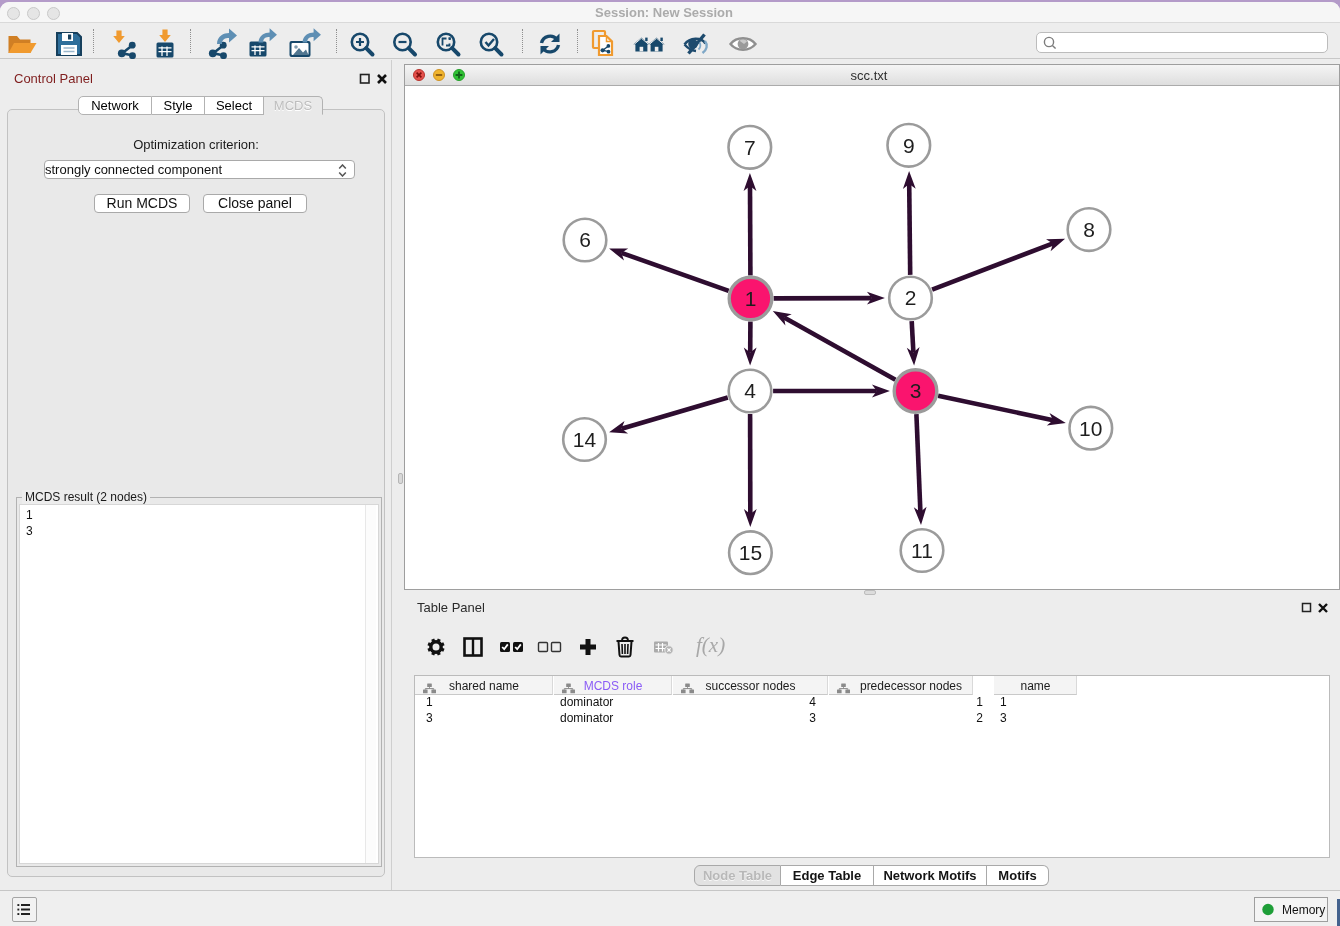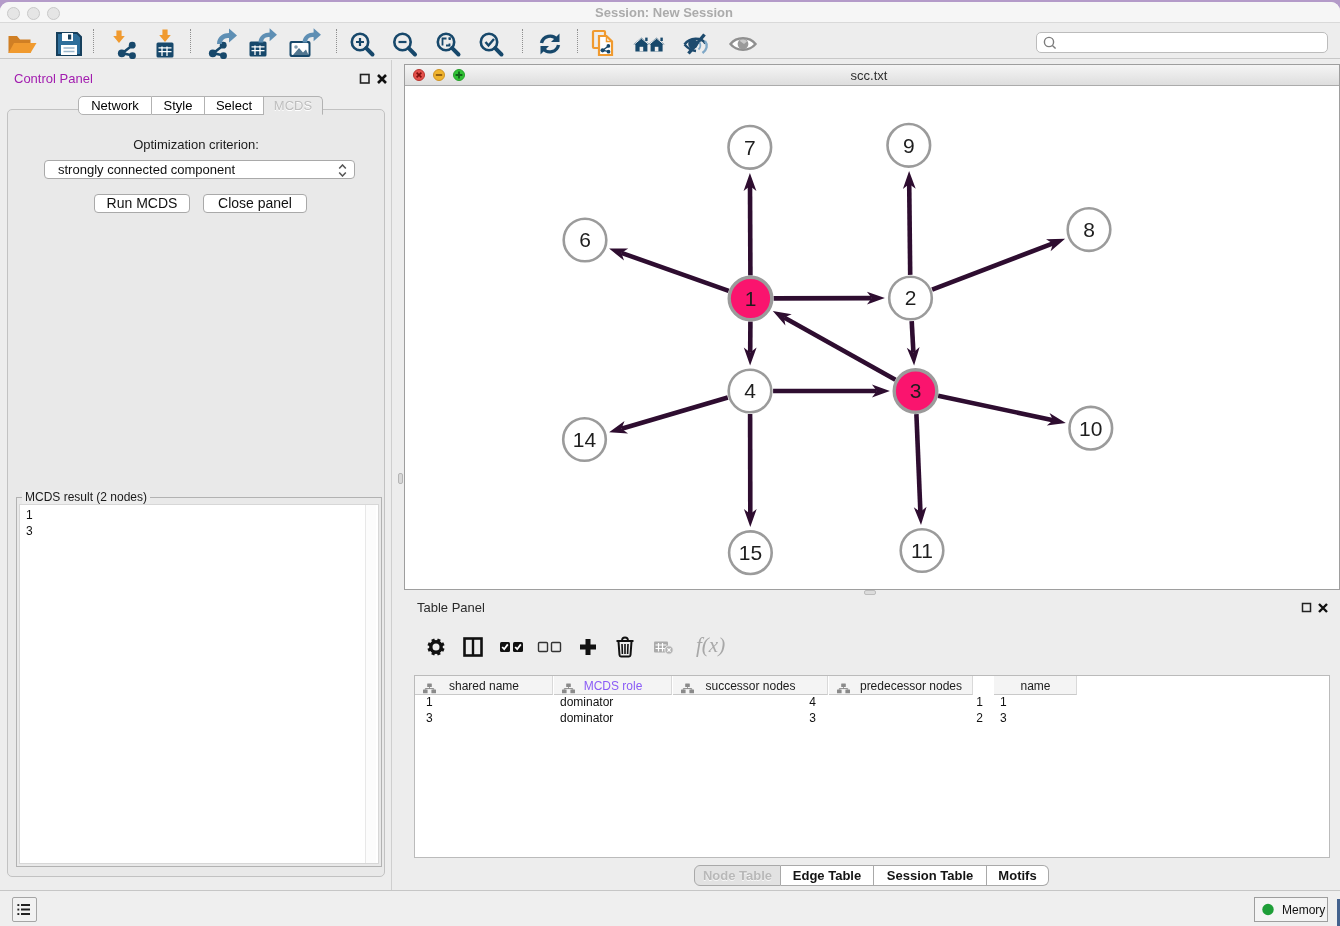"Control Panel" #ctrlhead { color: #a21caf -> #7f1d1d }
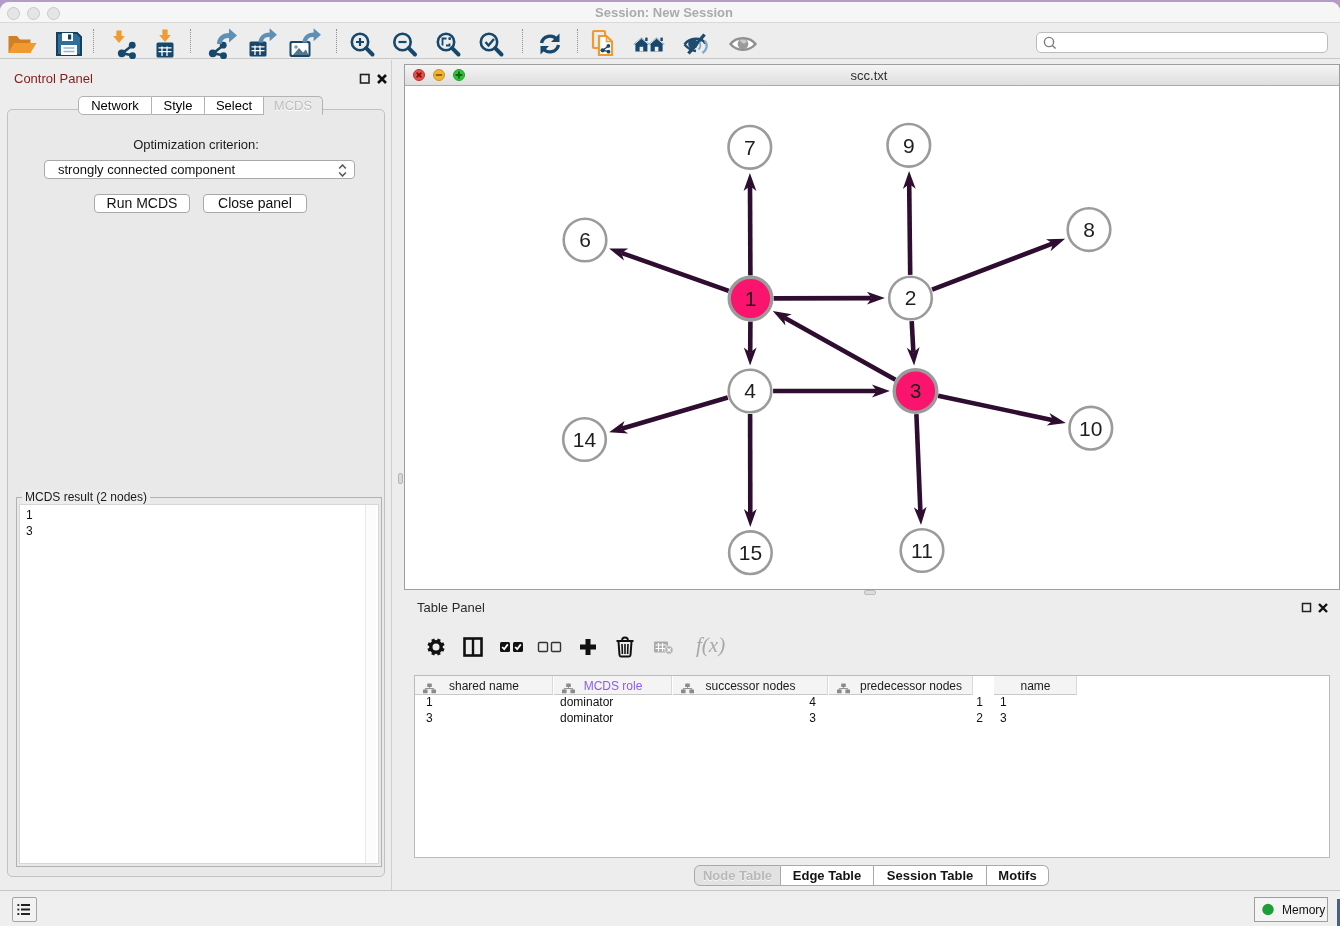"strongly connected component" #combo { padding-left: 13px -> none }
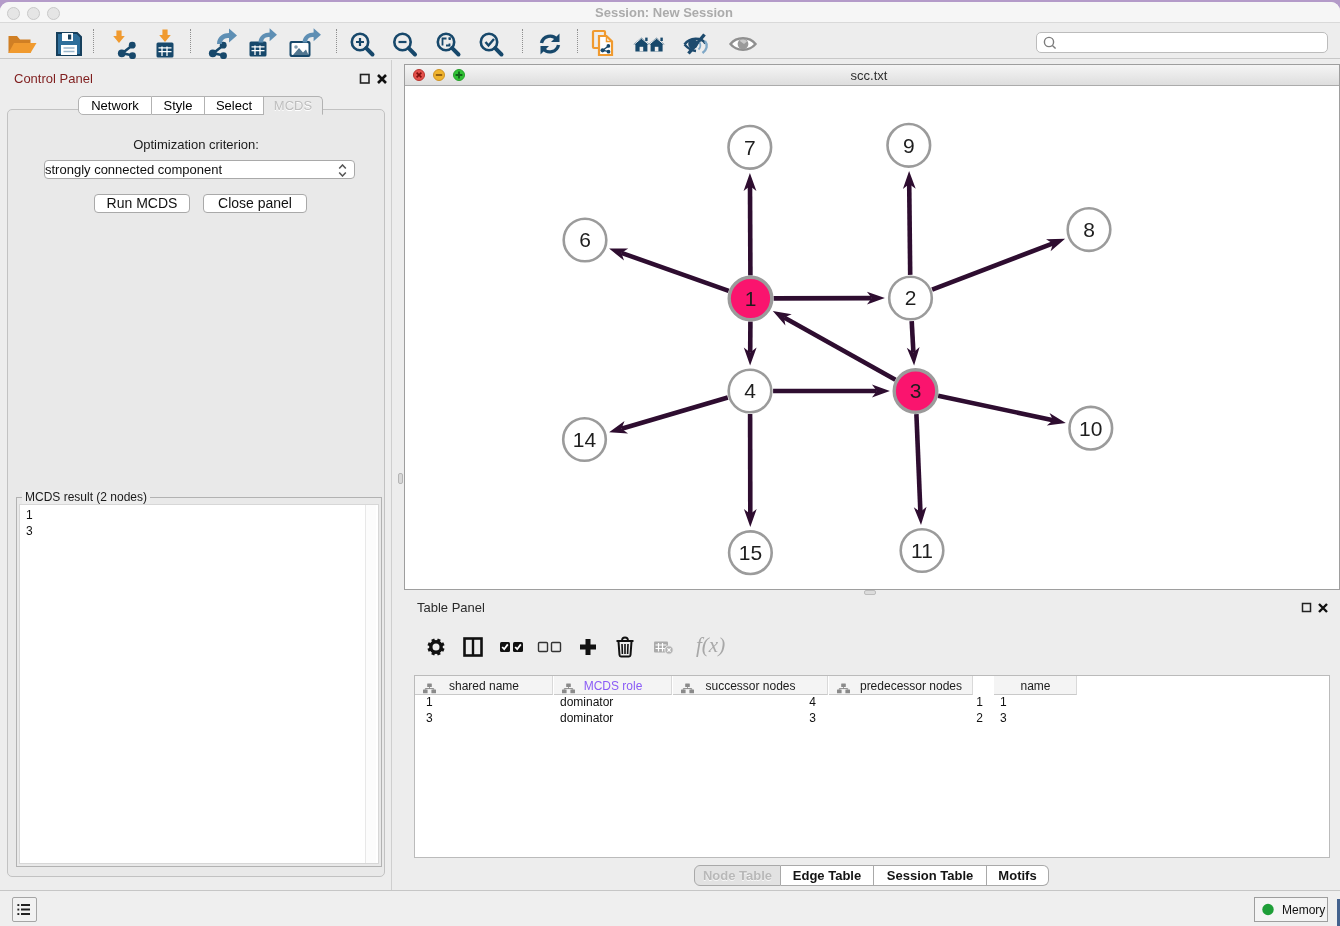"Session Table" div.abs { text: Session Table -> Network Motifs }
